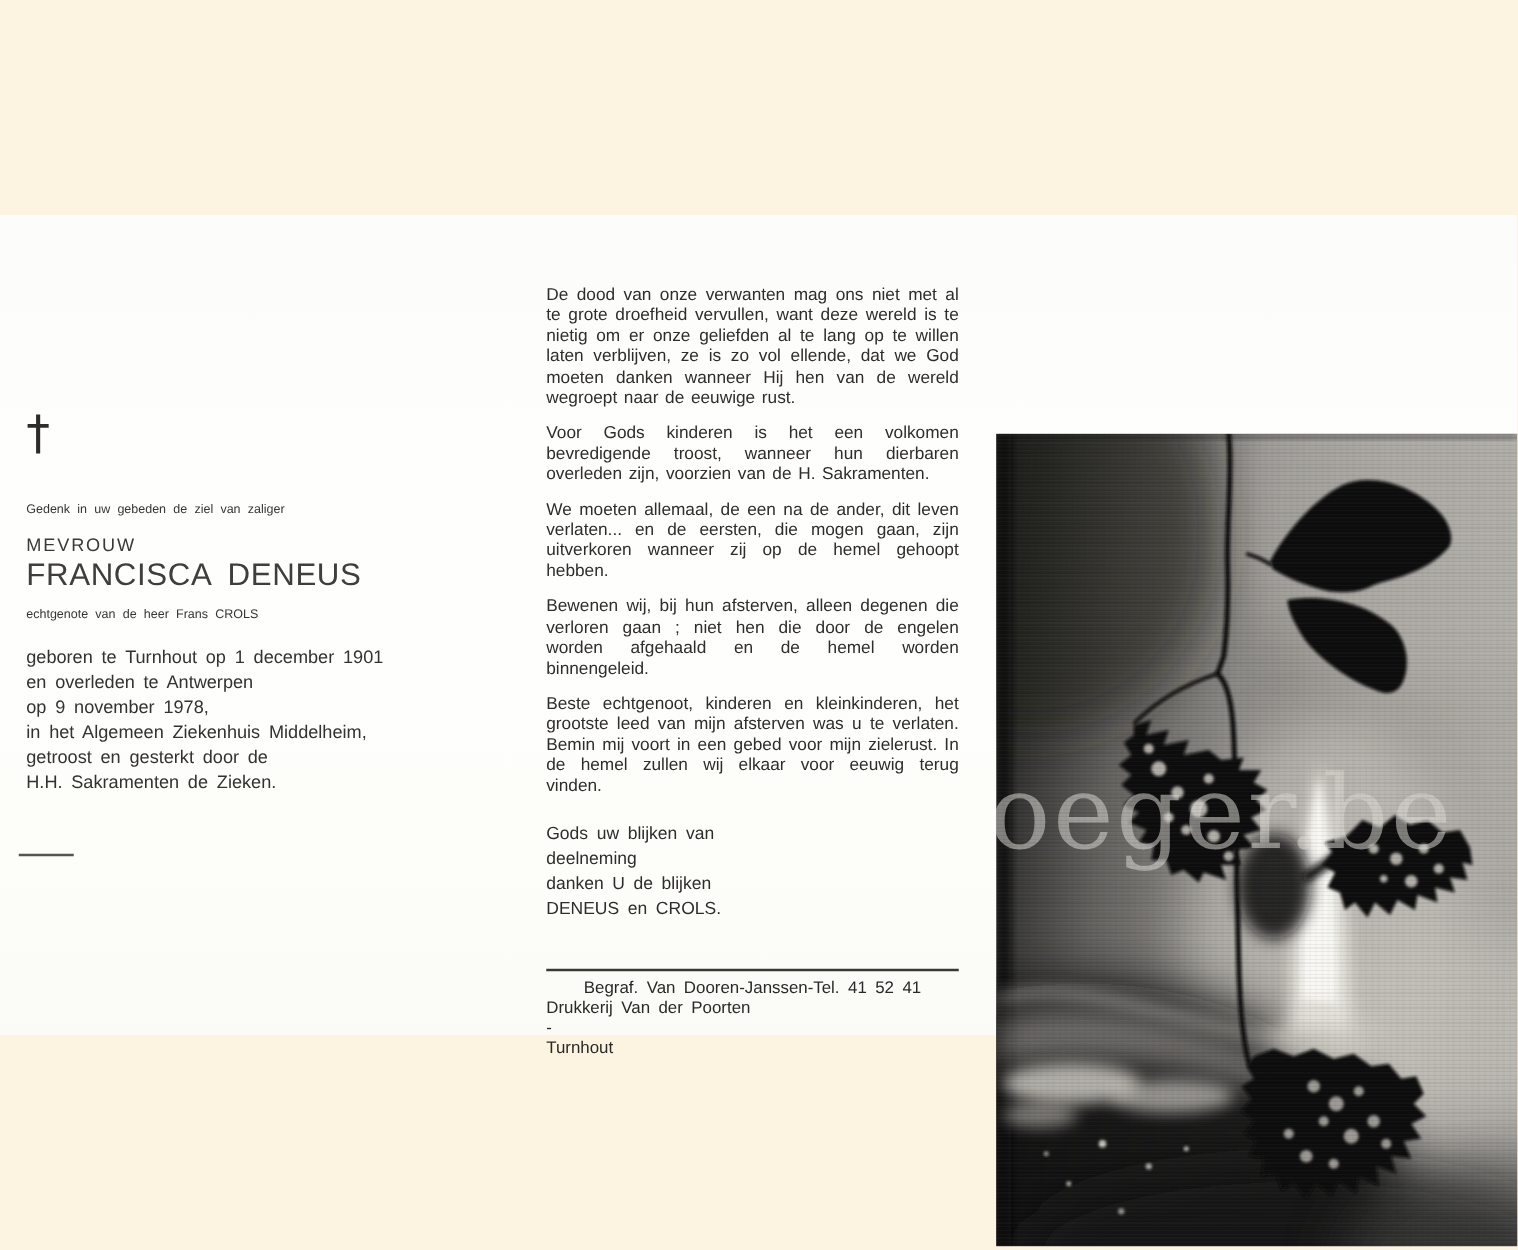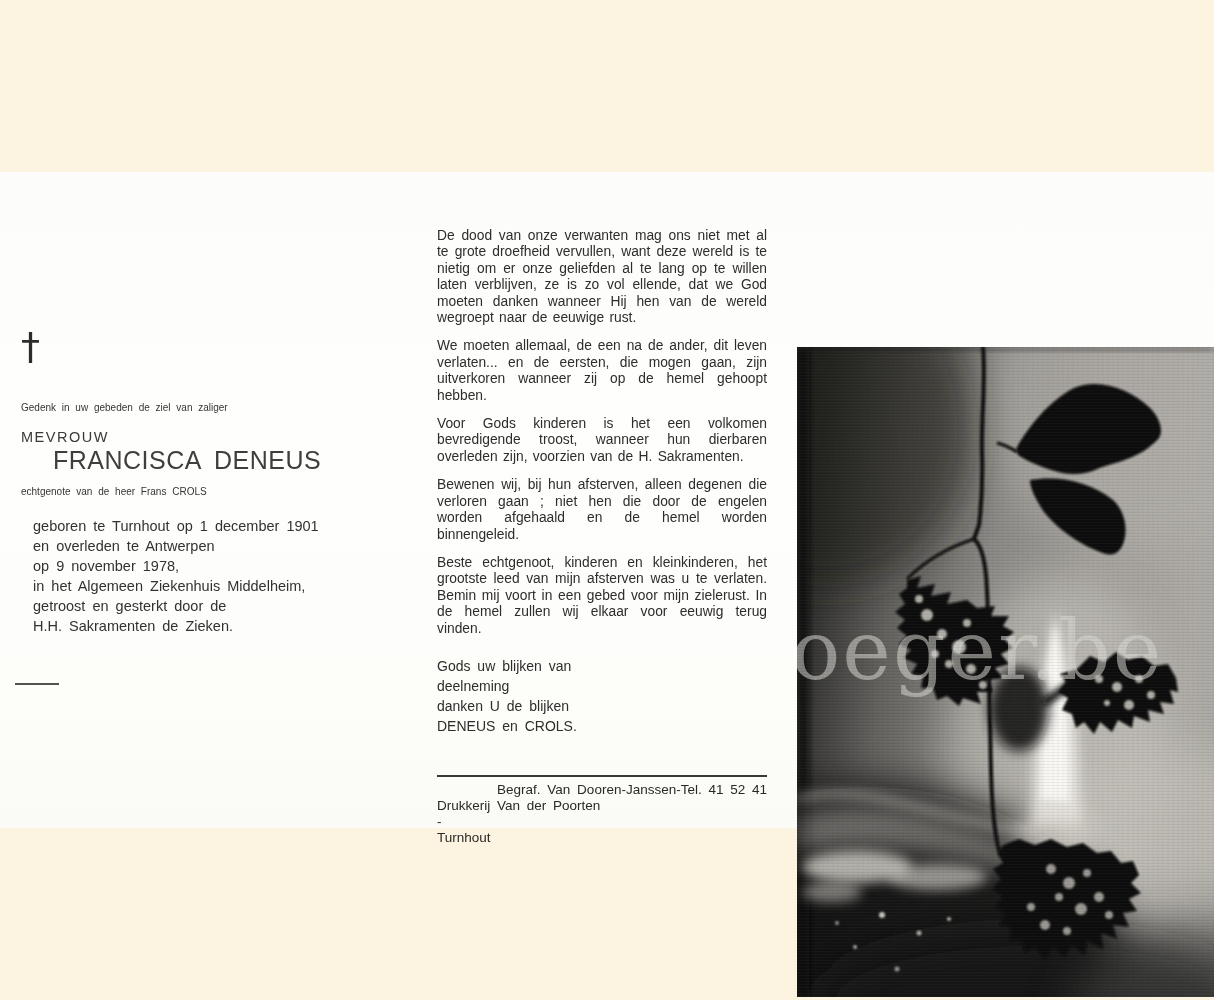"We moeten allemaal, de een" p { order: before "Voor Gods kinderen is het" -> after "Voor Gods kinderen is het" }
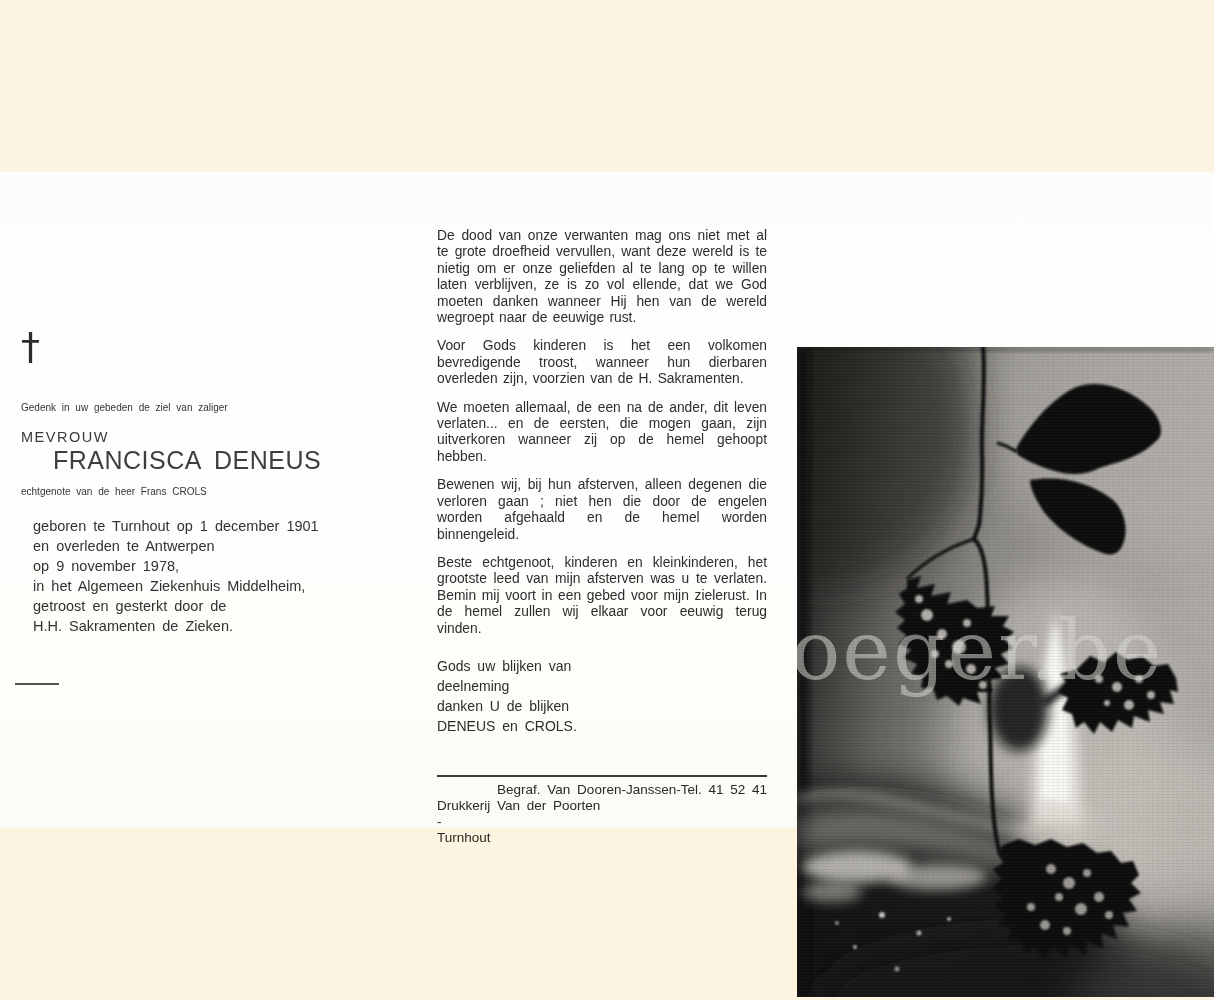"FRANCISCA DENEUS" .deceased-name { margin-left: 32px -> none }
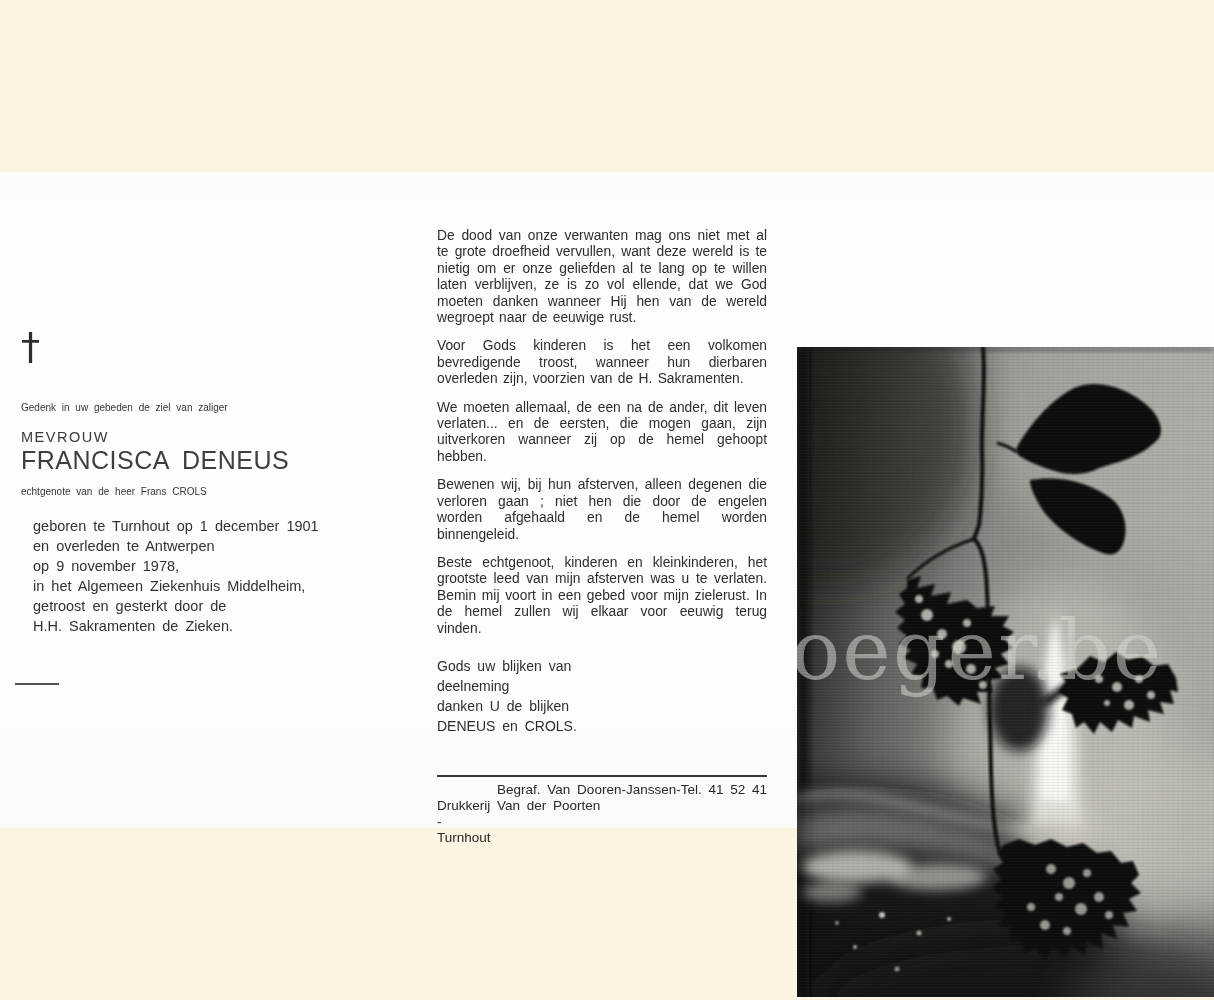"geboren te Turnhout op 1" .bio span { margin-left: 12px -> none }
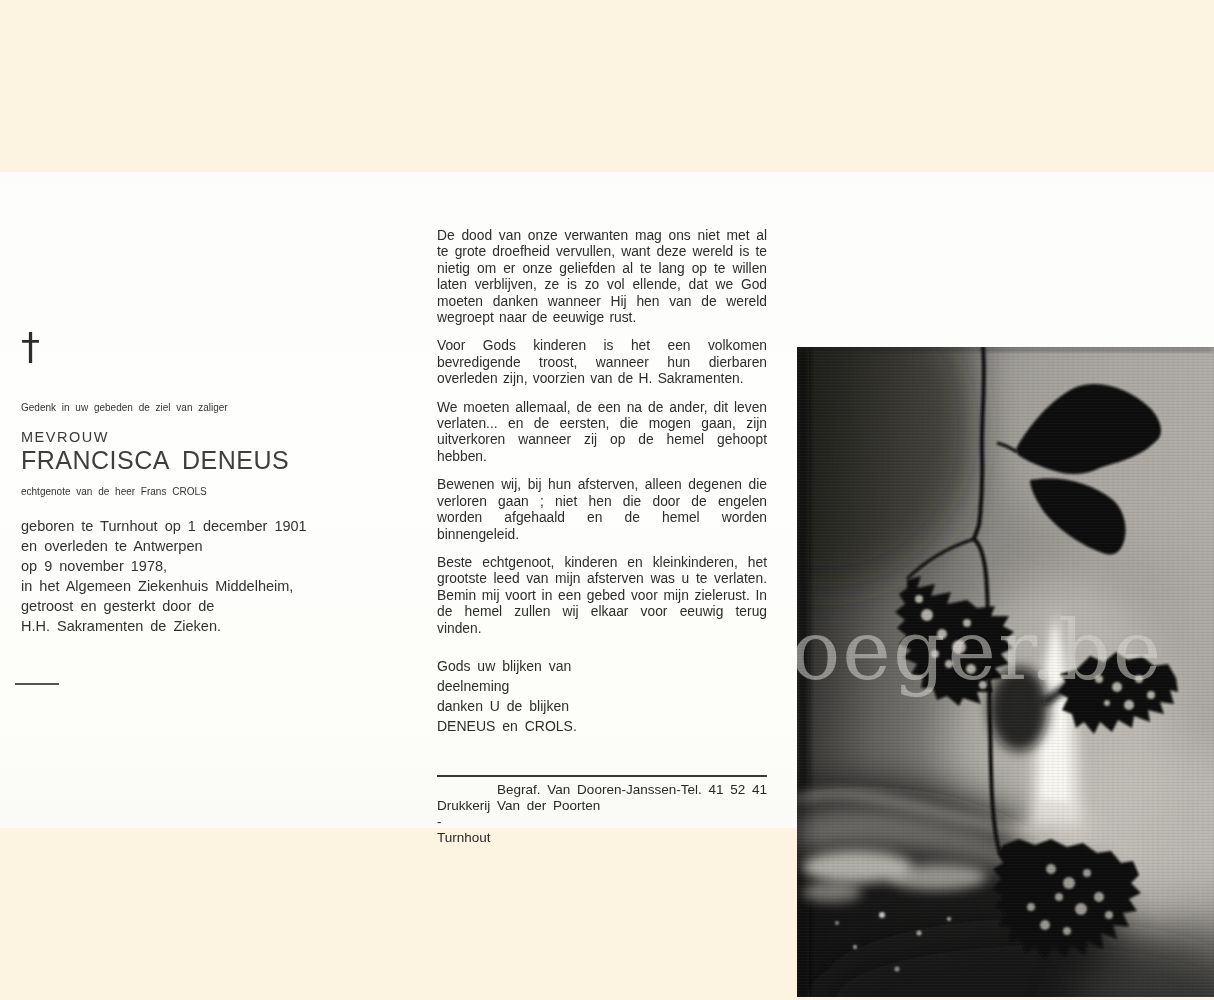"Begraf. Van Dooren-Janssen" .print-footer .row { justify-content: flex-end -> center }
